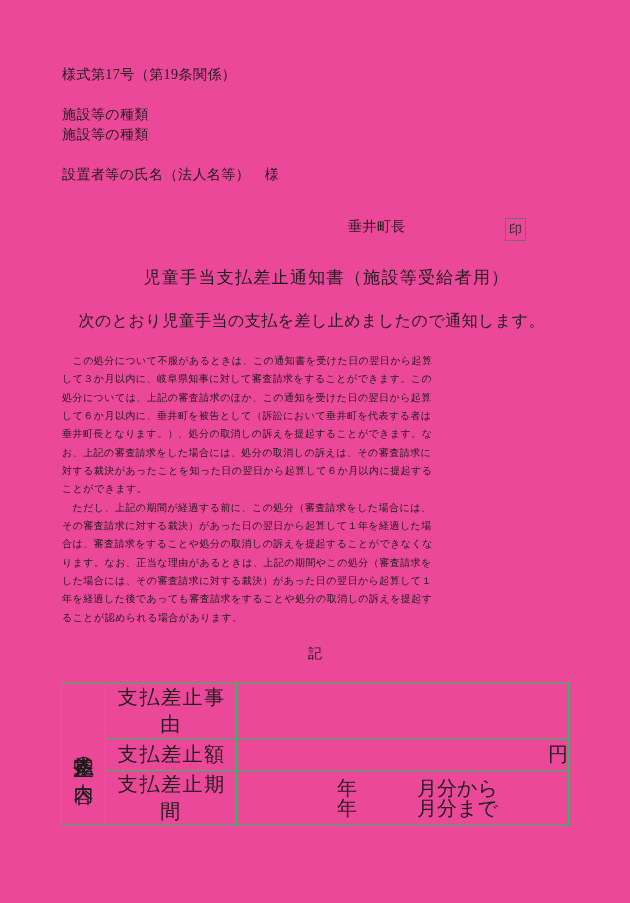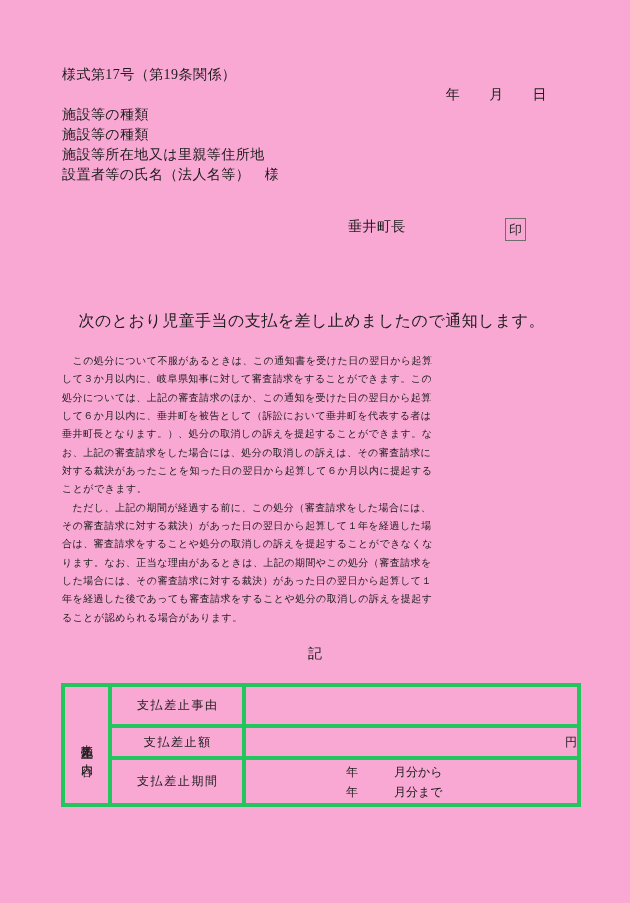"様式第17号（第19条関係）" .page { background: #f9a8d4 -> #ec4899 }
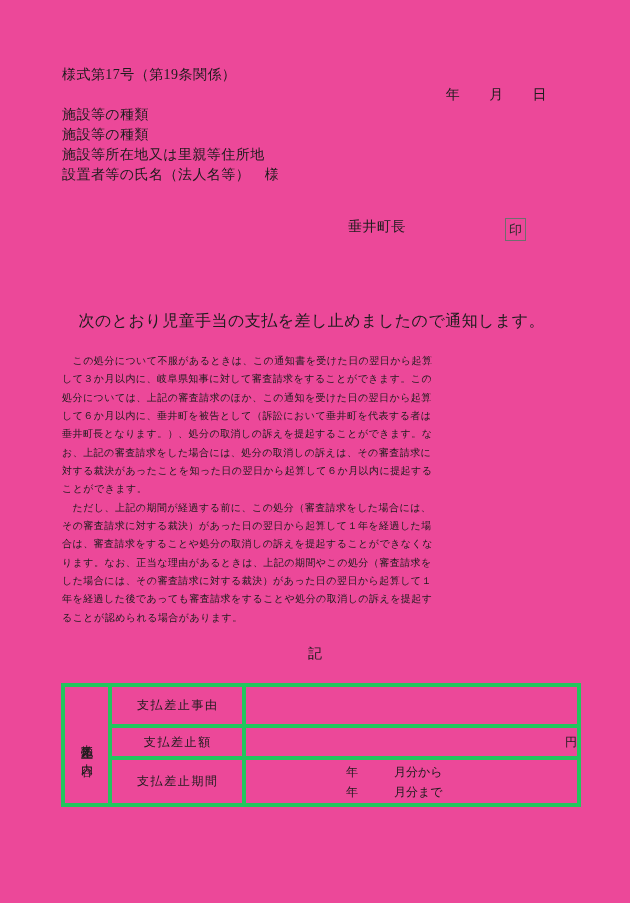"年 月 日" div.abs { html: <div>年 月 日</div> -> none }
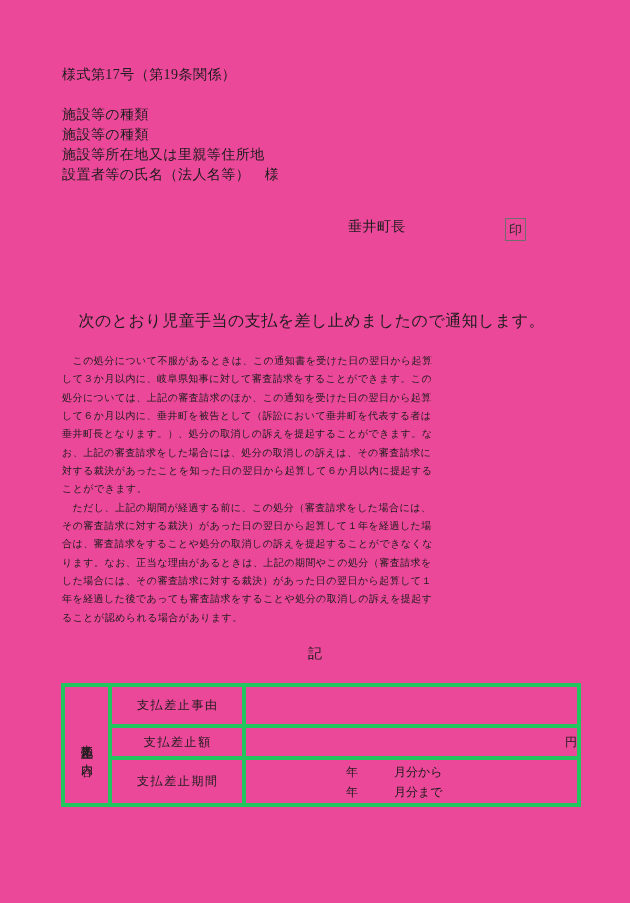"施設等所在地又は里親等住所地" div.abs { html: <div>施設等所在地又は里親等住所地</div> -> none }
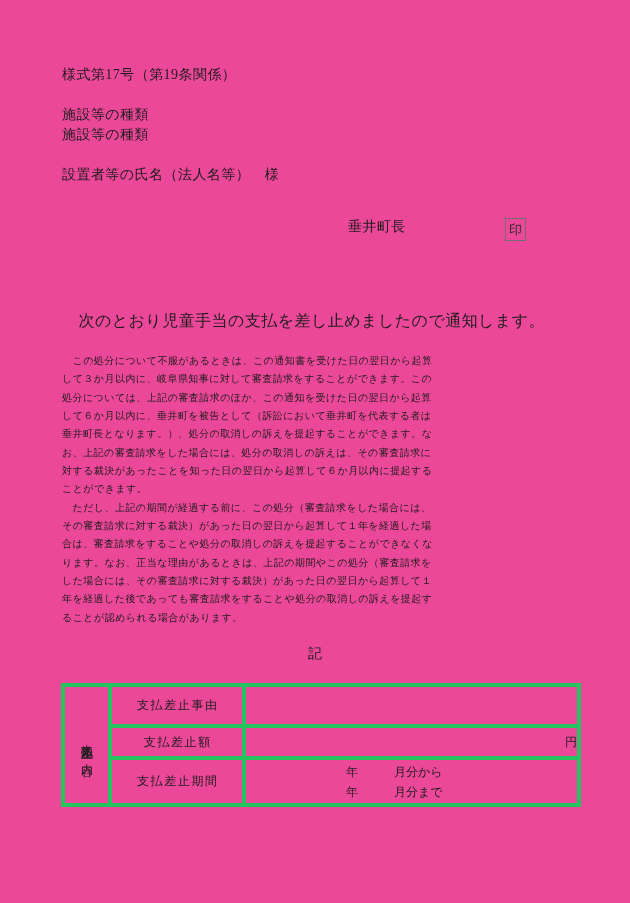"児童手当支払差止通知書（施設等受給者用）" div.abs { html: none -> <div>児童手当支払差止通知書（施設等受給者用）</div> }
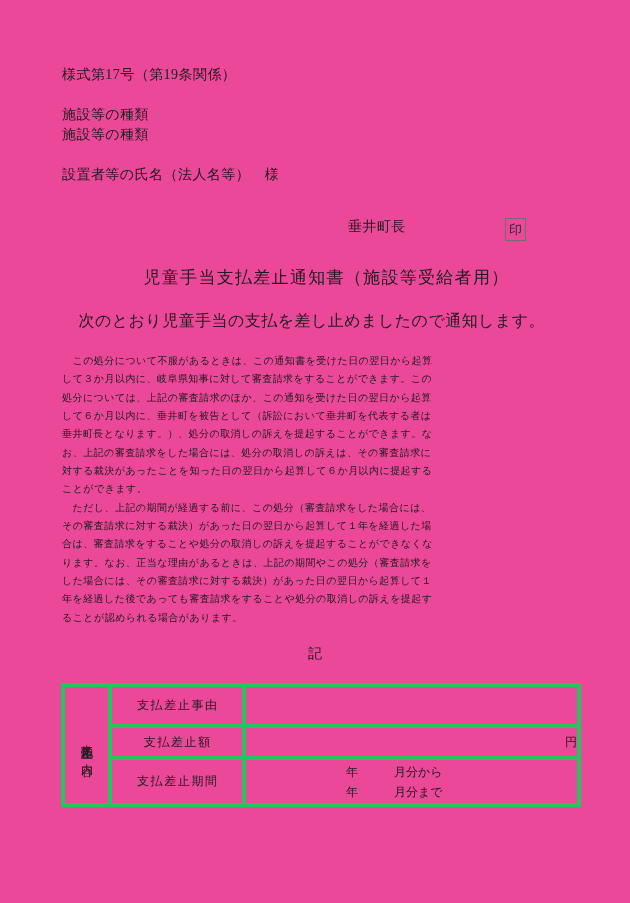"支払差止事由" table.stop-table td { border: 4px solid #22c55e -> 1px solid #22c55e; font-size: 12px -> 20px }
